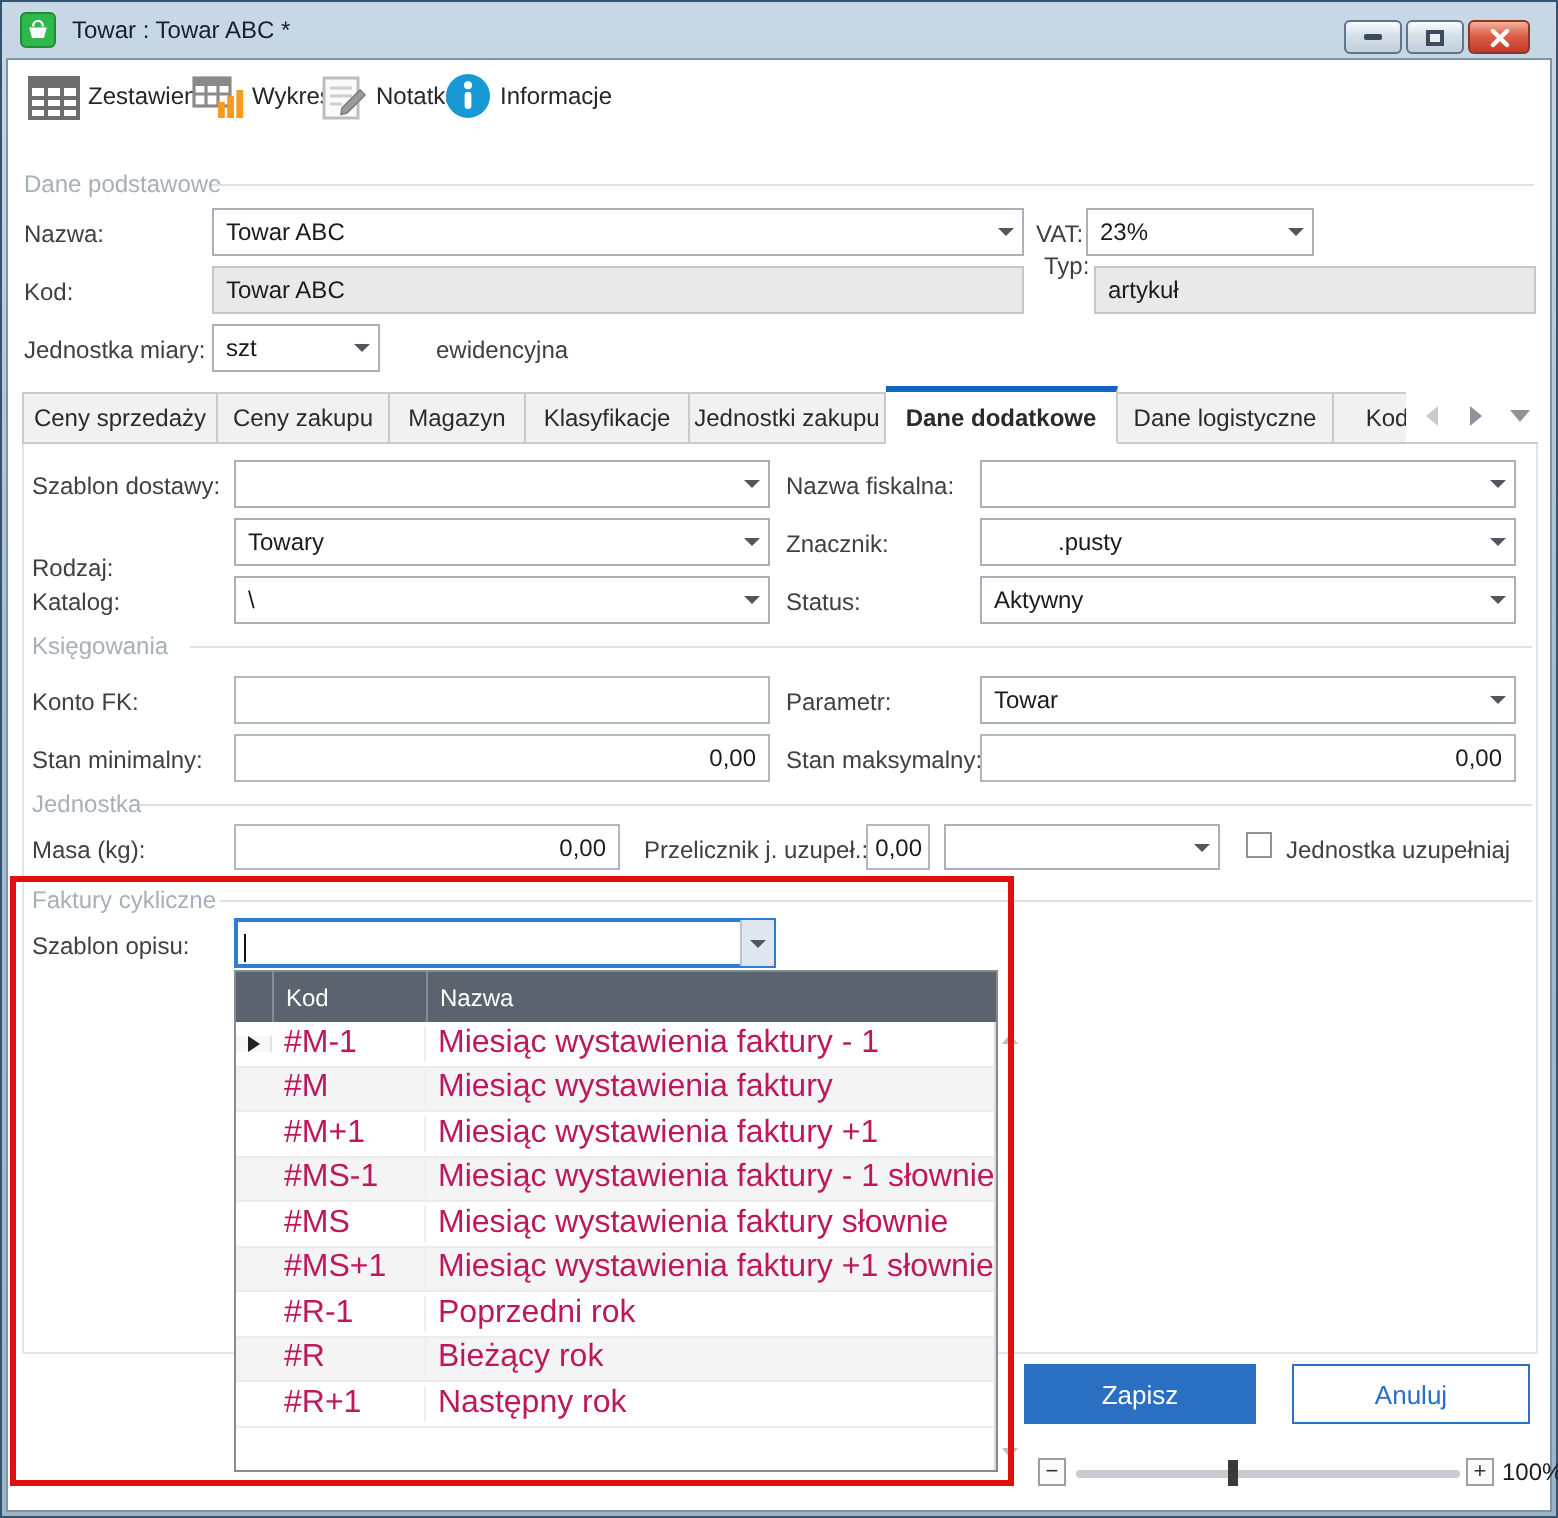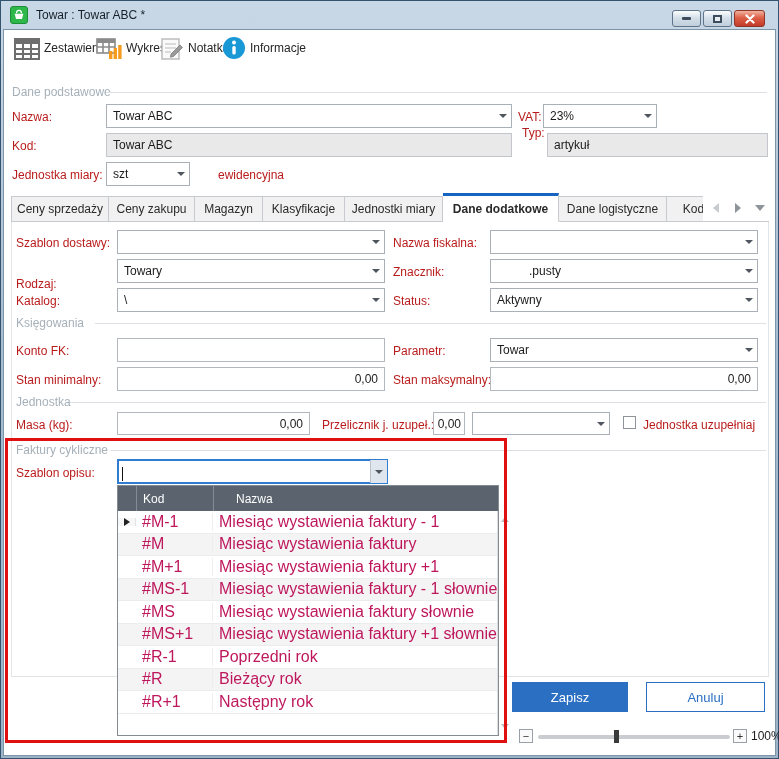"Nazwa:" .lbl { color: #b91c1c -> #404040 }
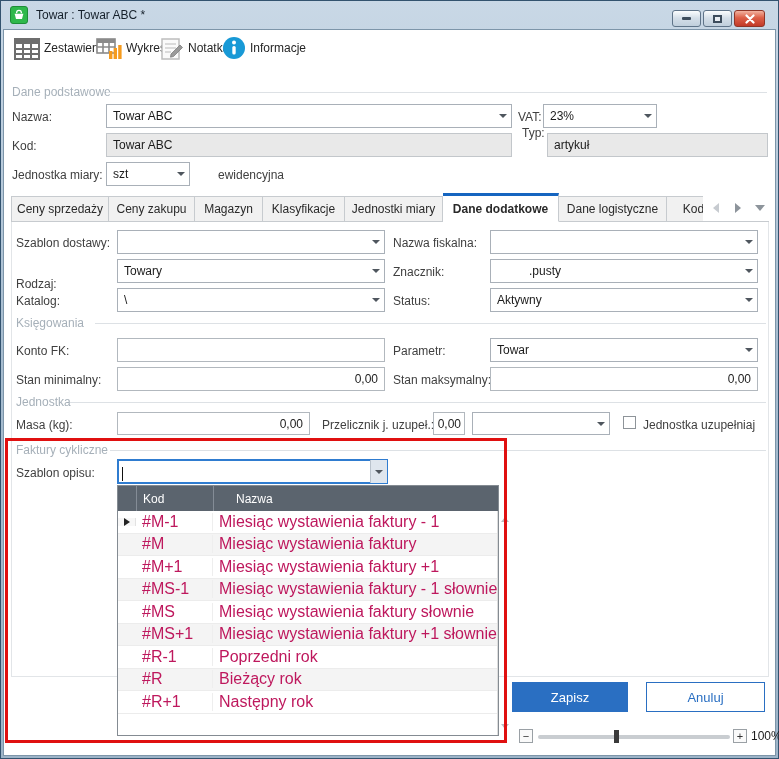"Jednostki miary" div.tab { text: miary -> zakupu }
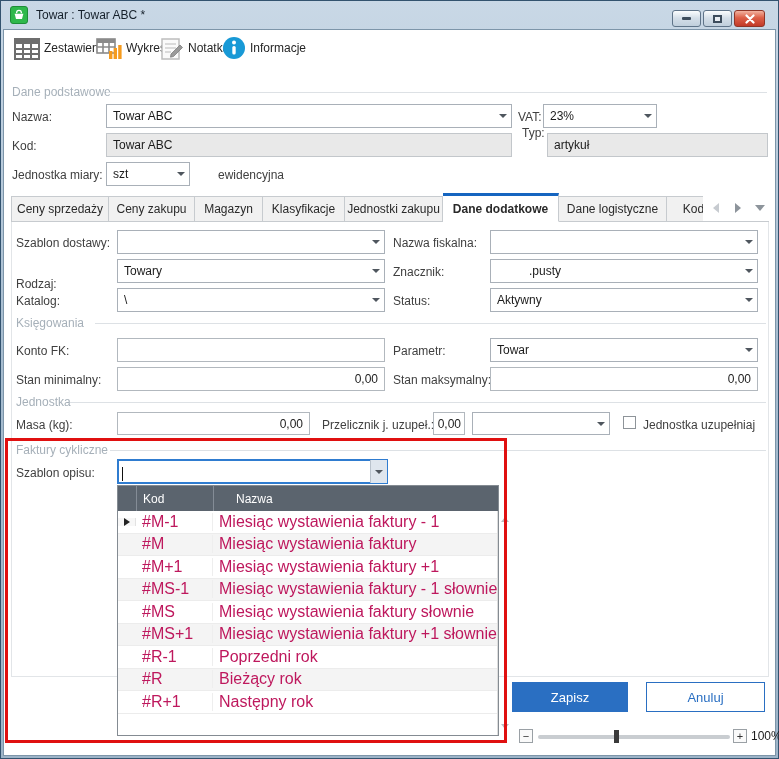"Nazwa" .ghead .hc2 { padding-left: 22px -> 6px }
